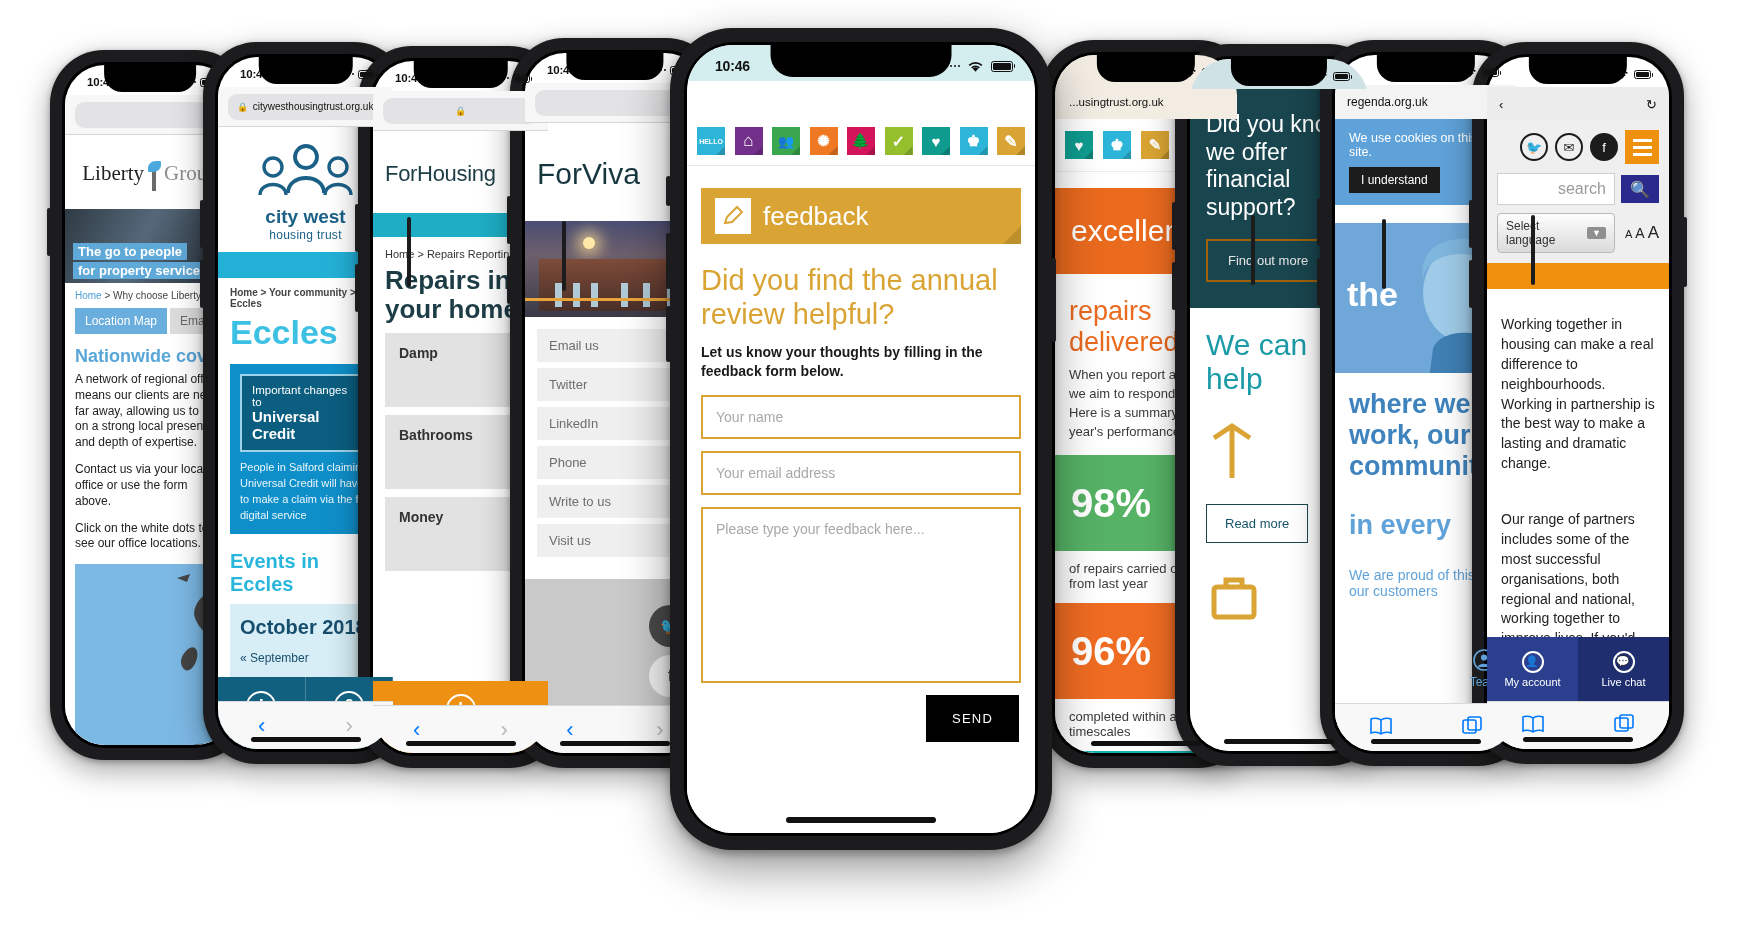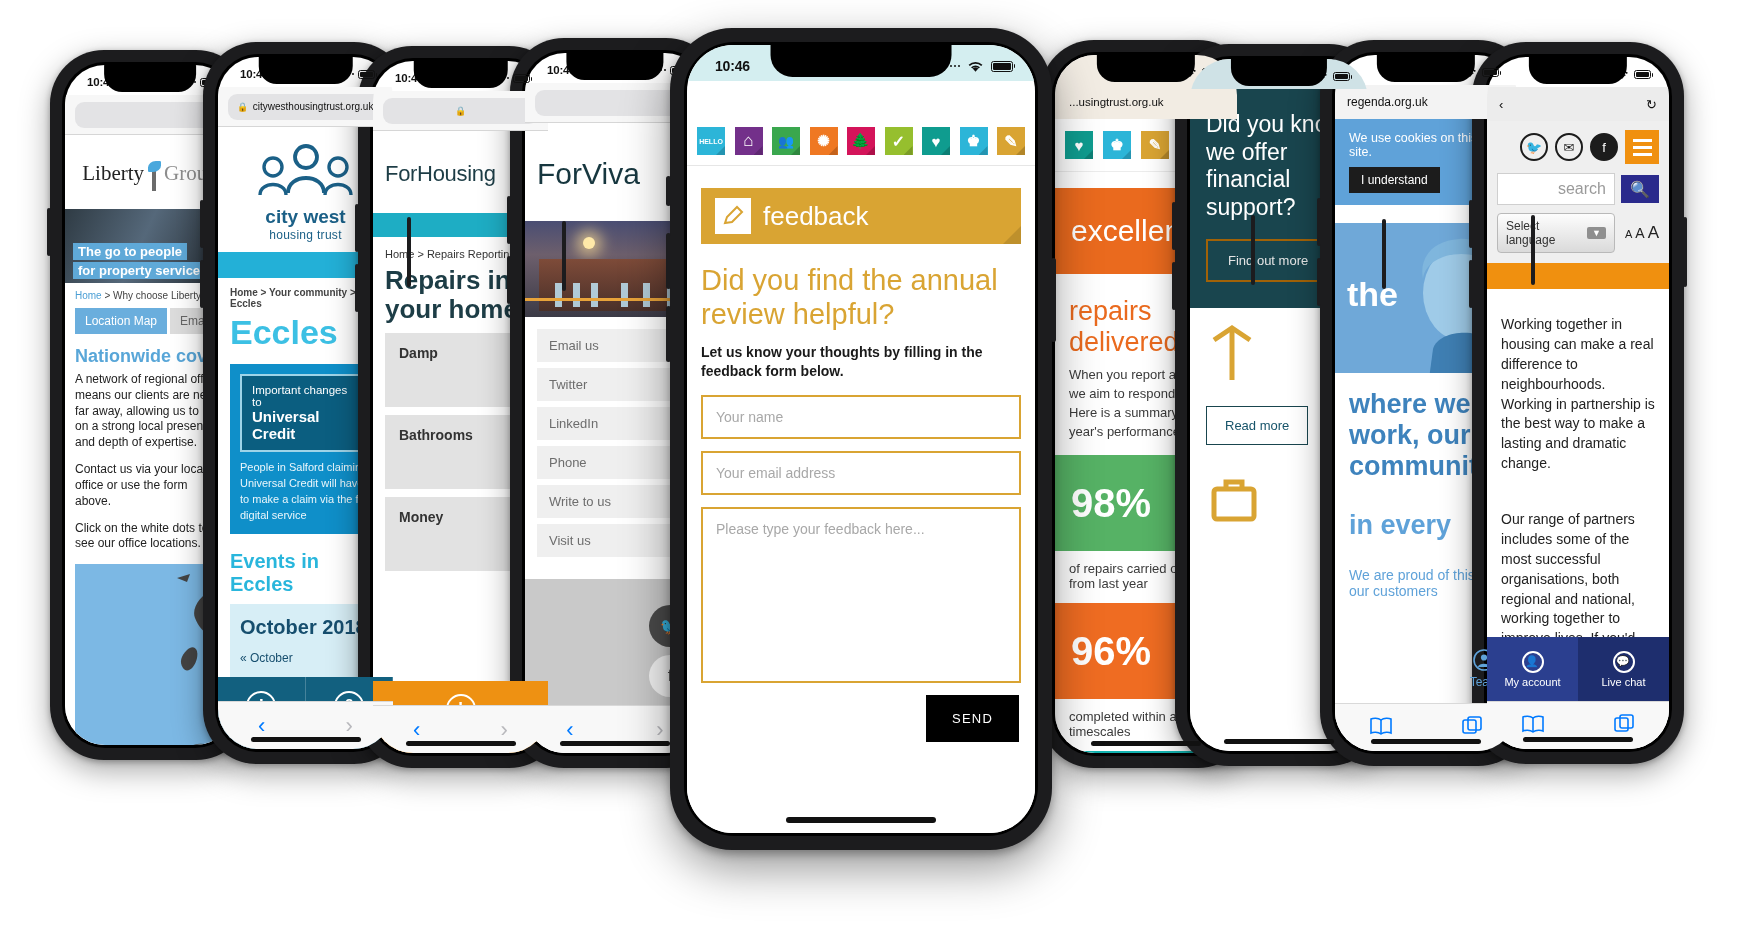"We can help" div.p7-h1 { html: none -> <div>We can help</div> }
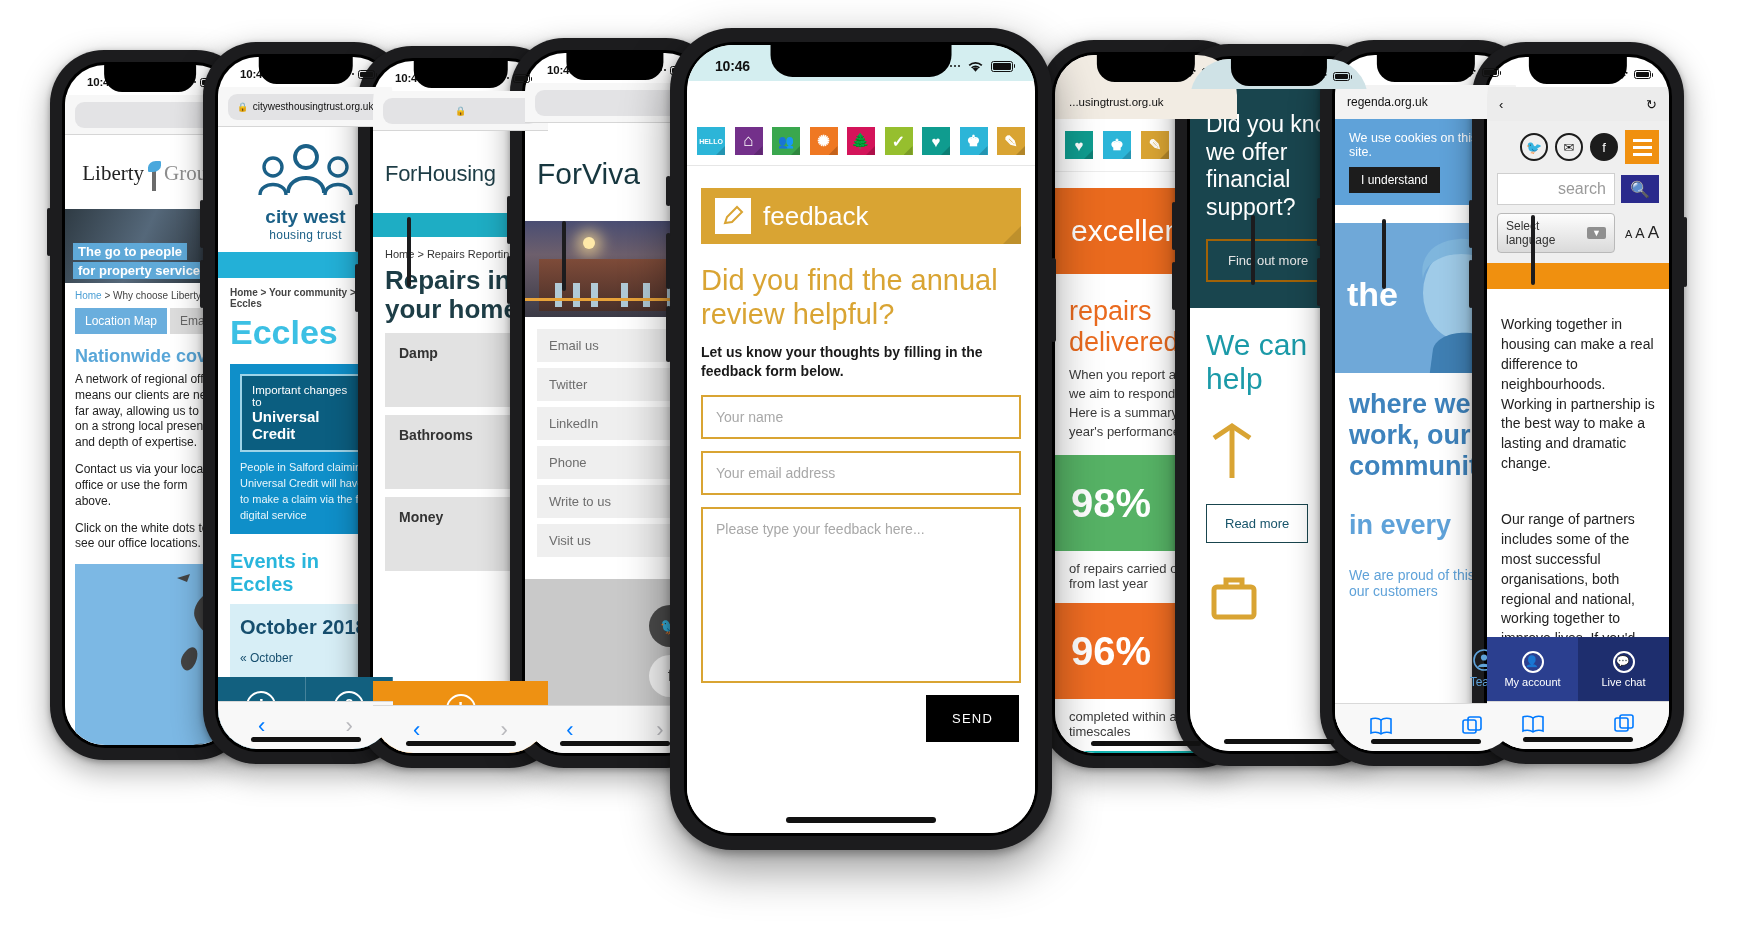"« October" div.prev { text: October -> September }
